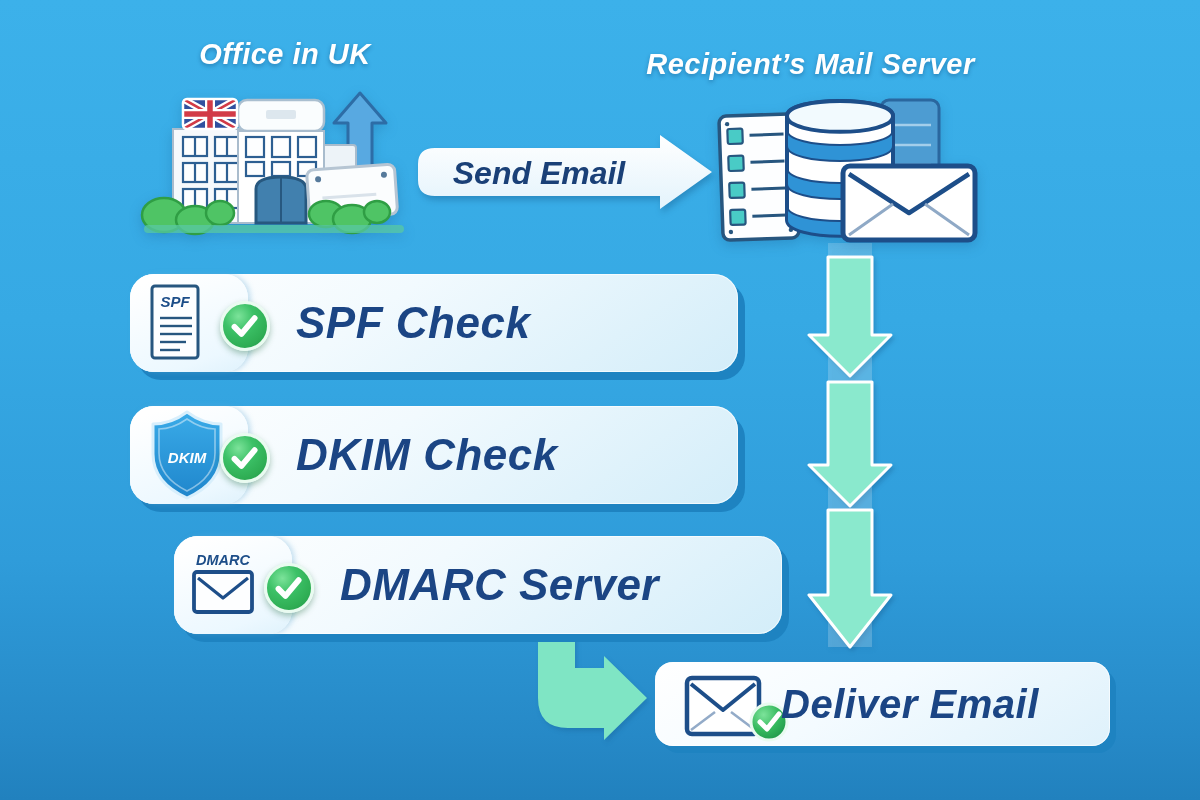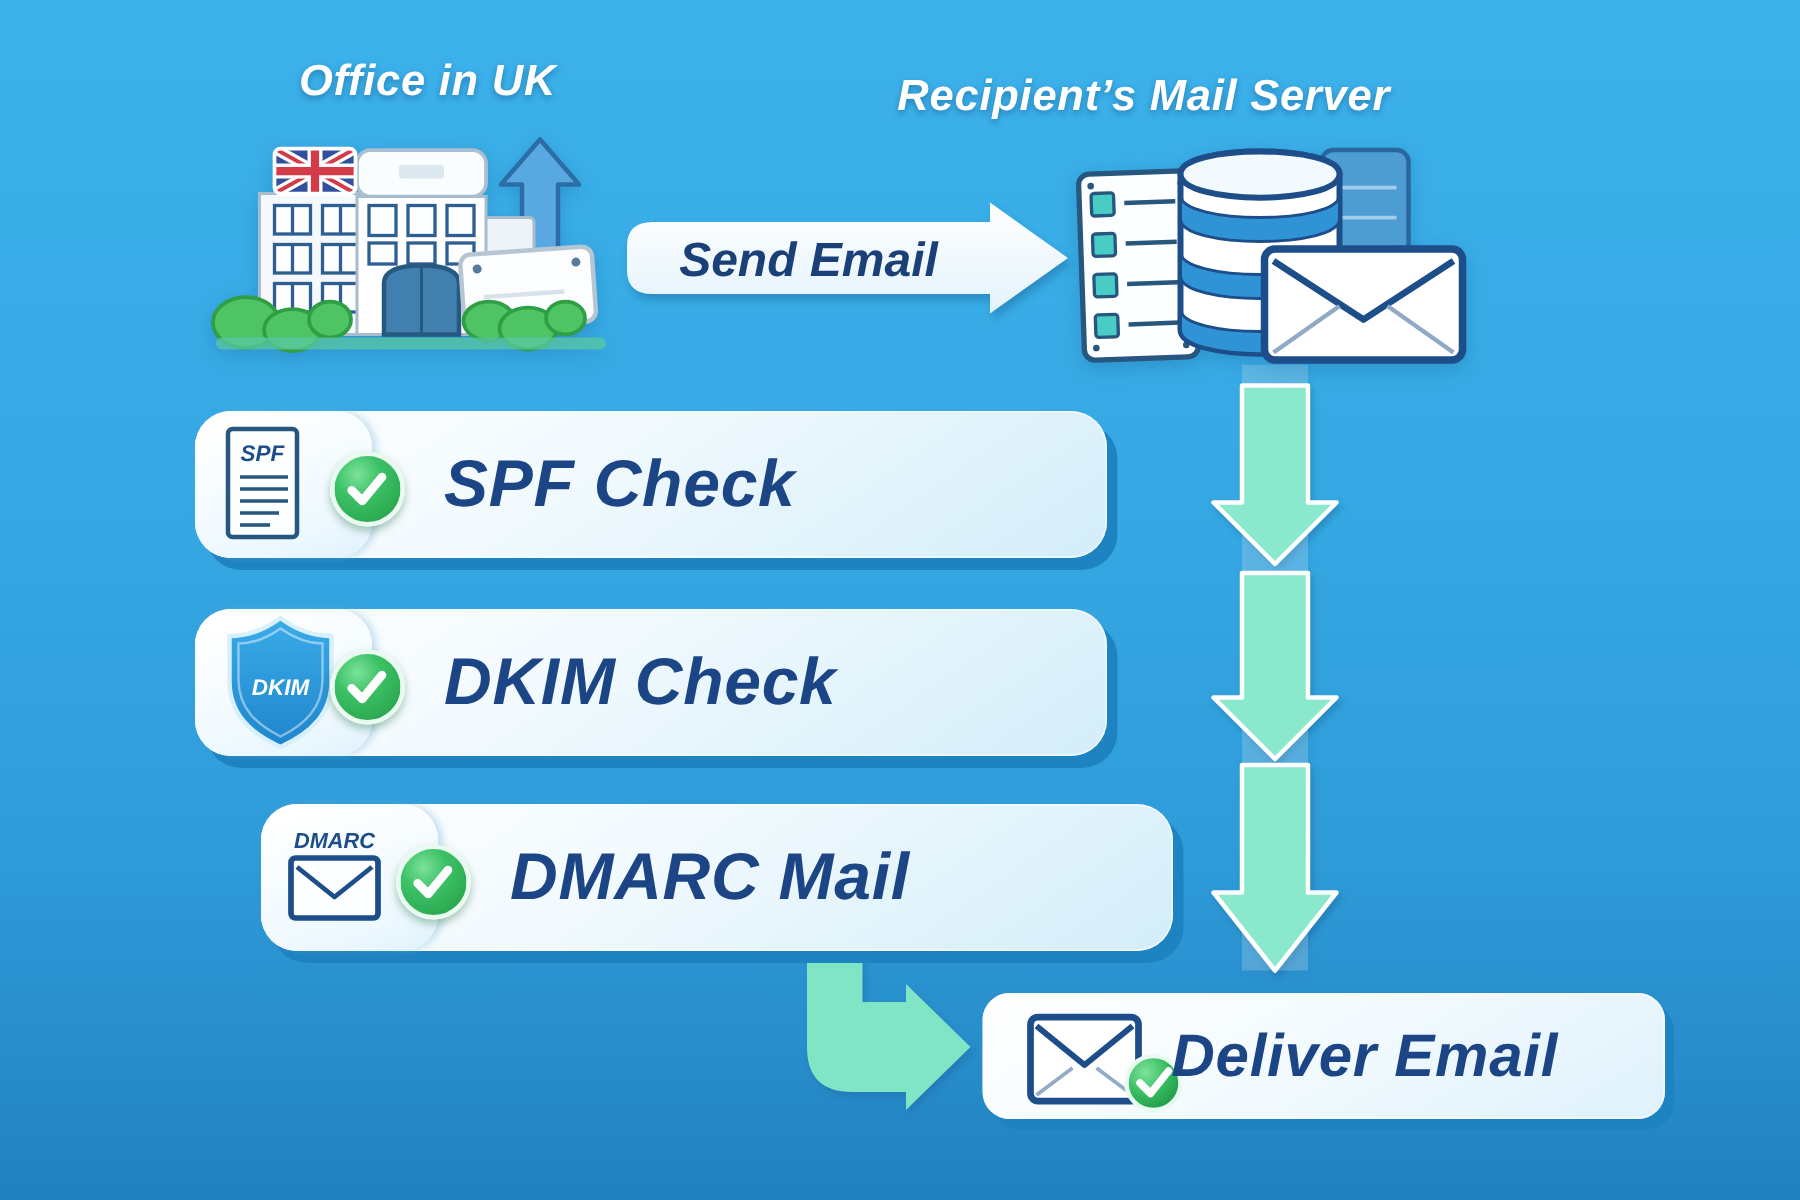"Recipient’s Mail Server" .title-server { left: 580px -> 628px }
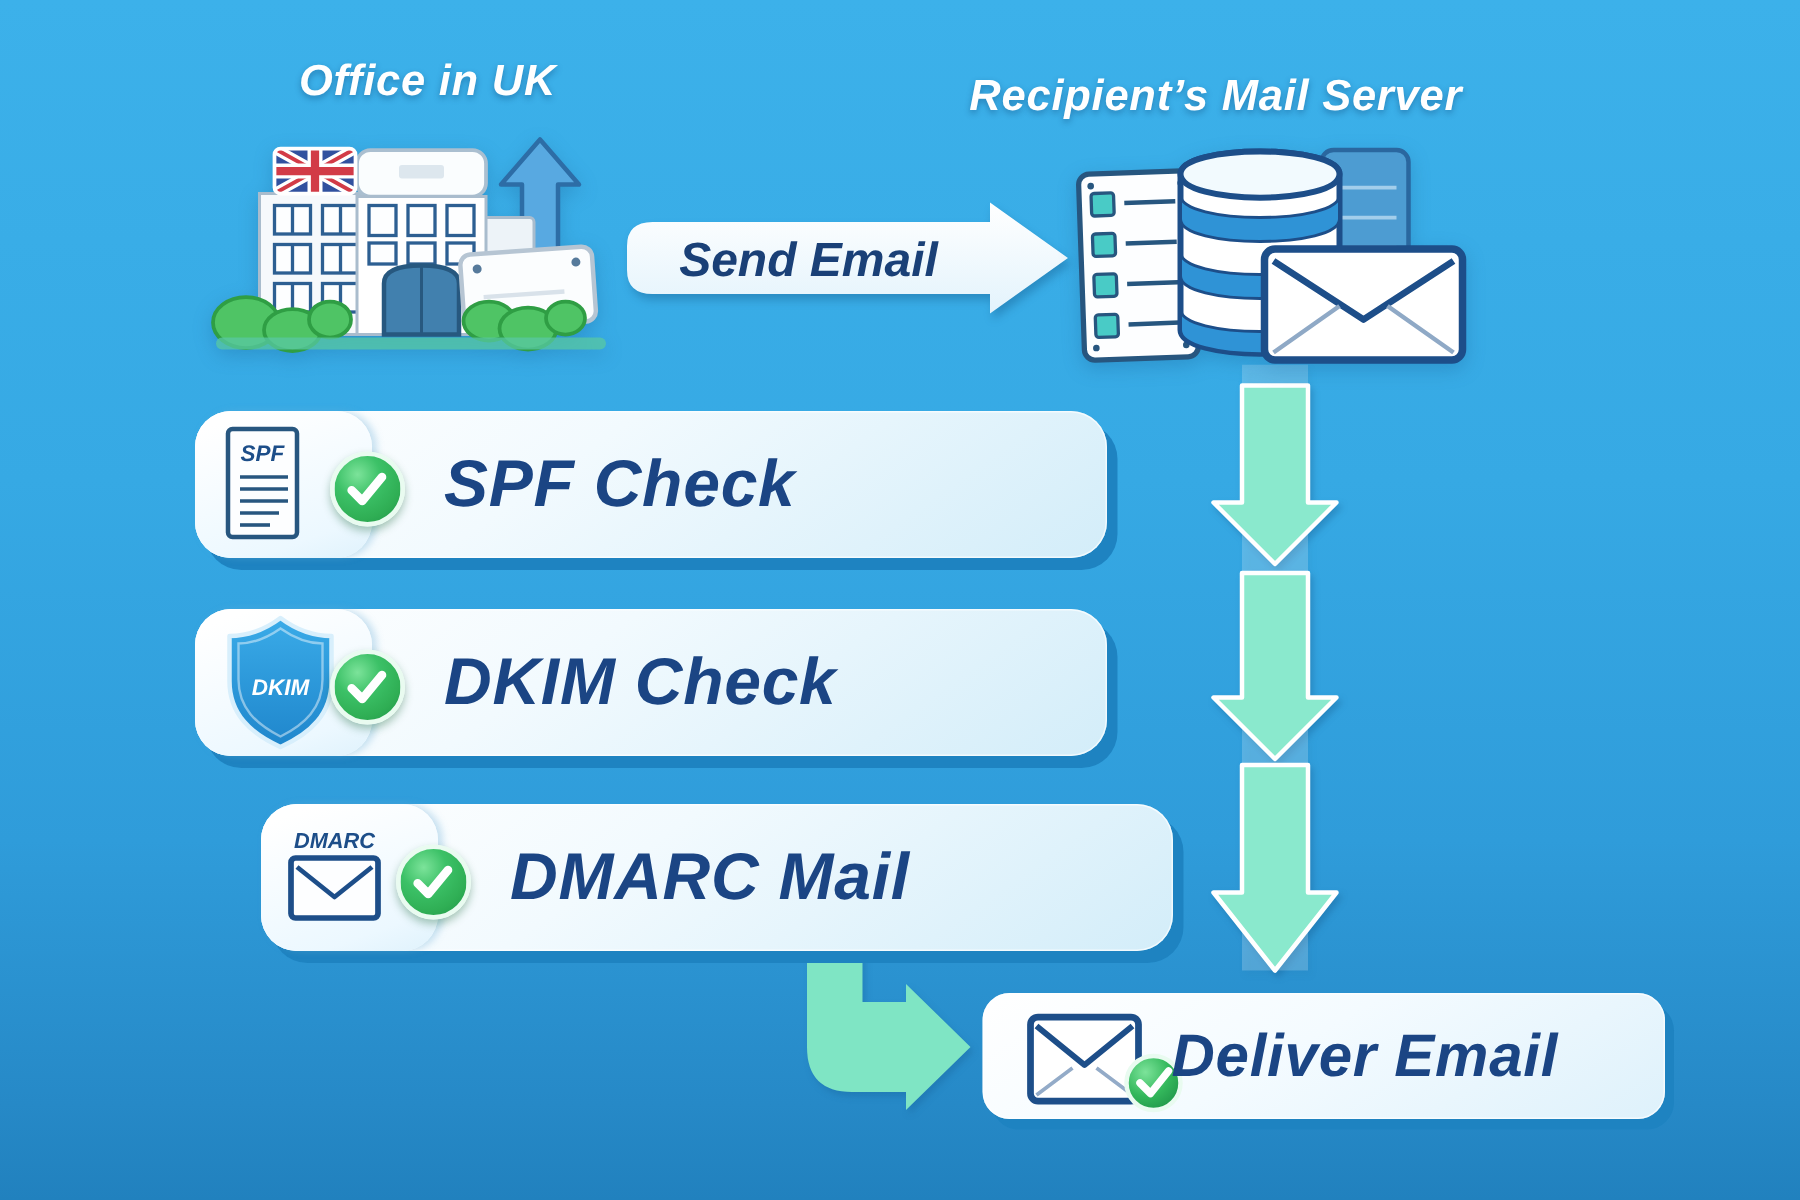"DMARC Mail" div.check-label { text: Mail -> Server }
